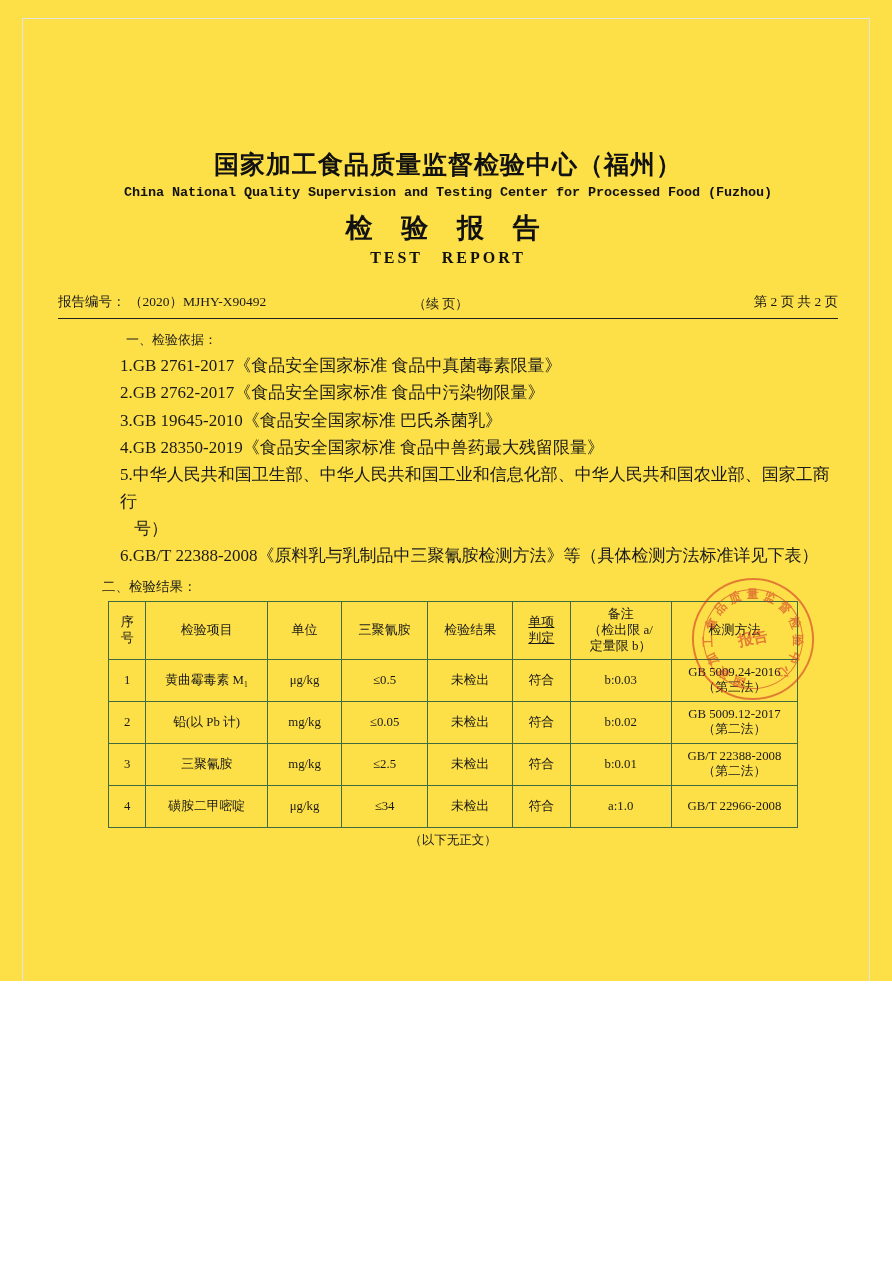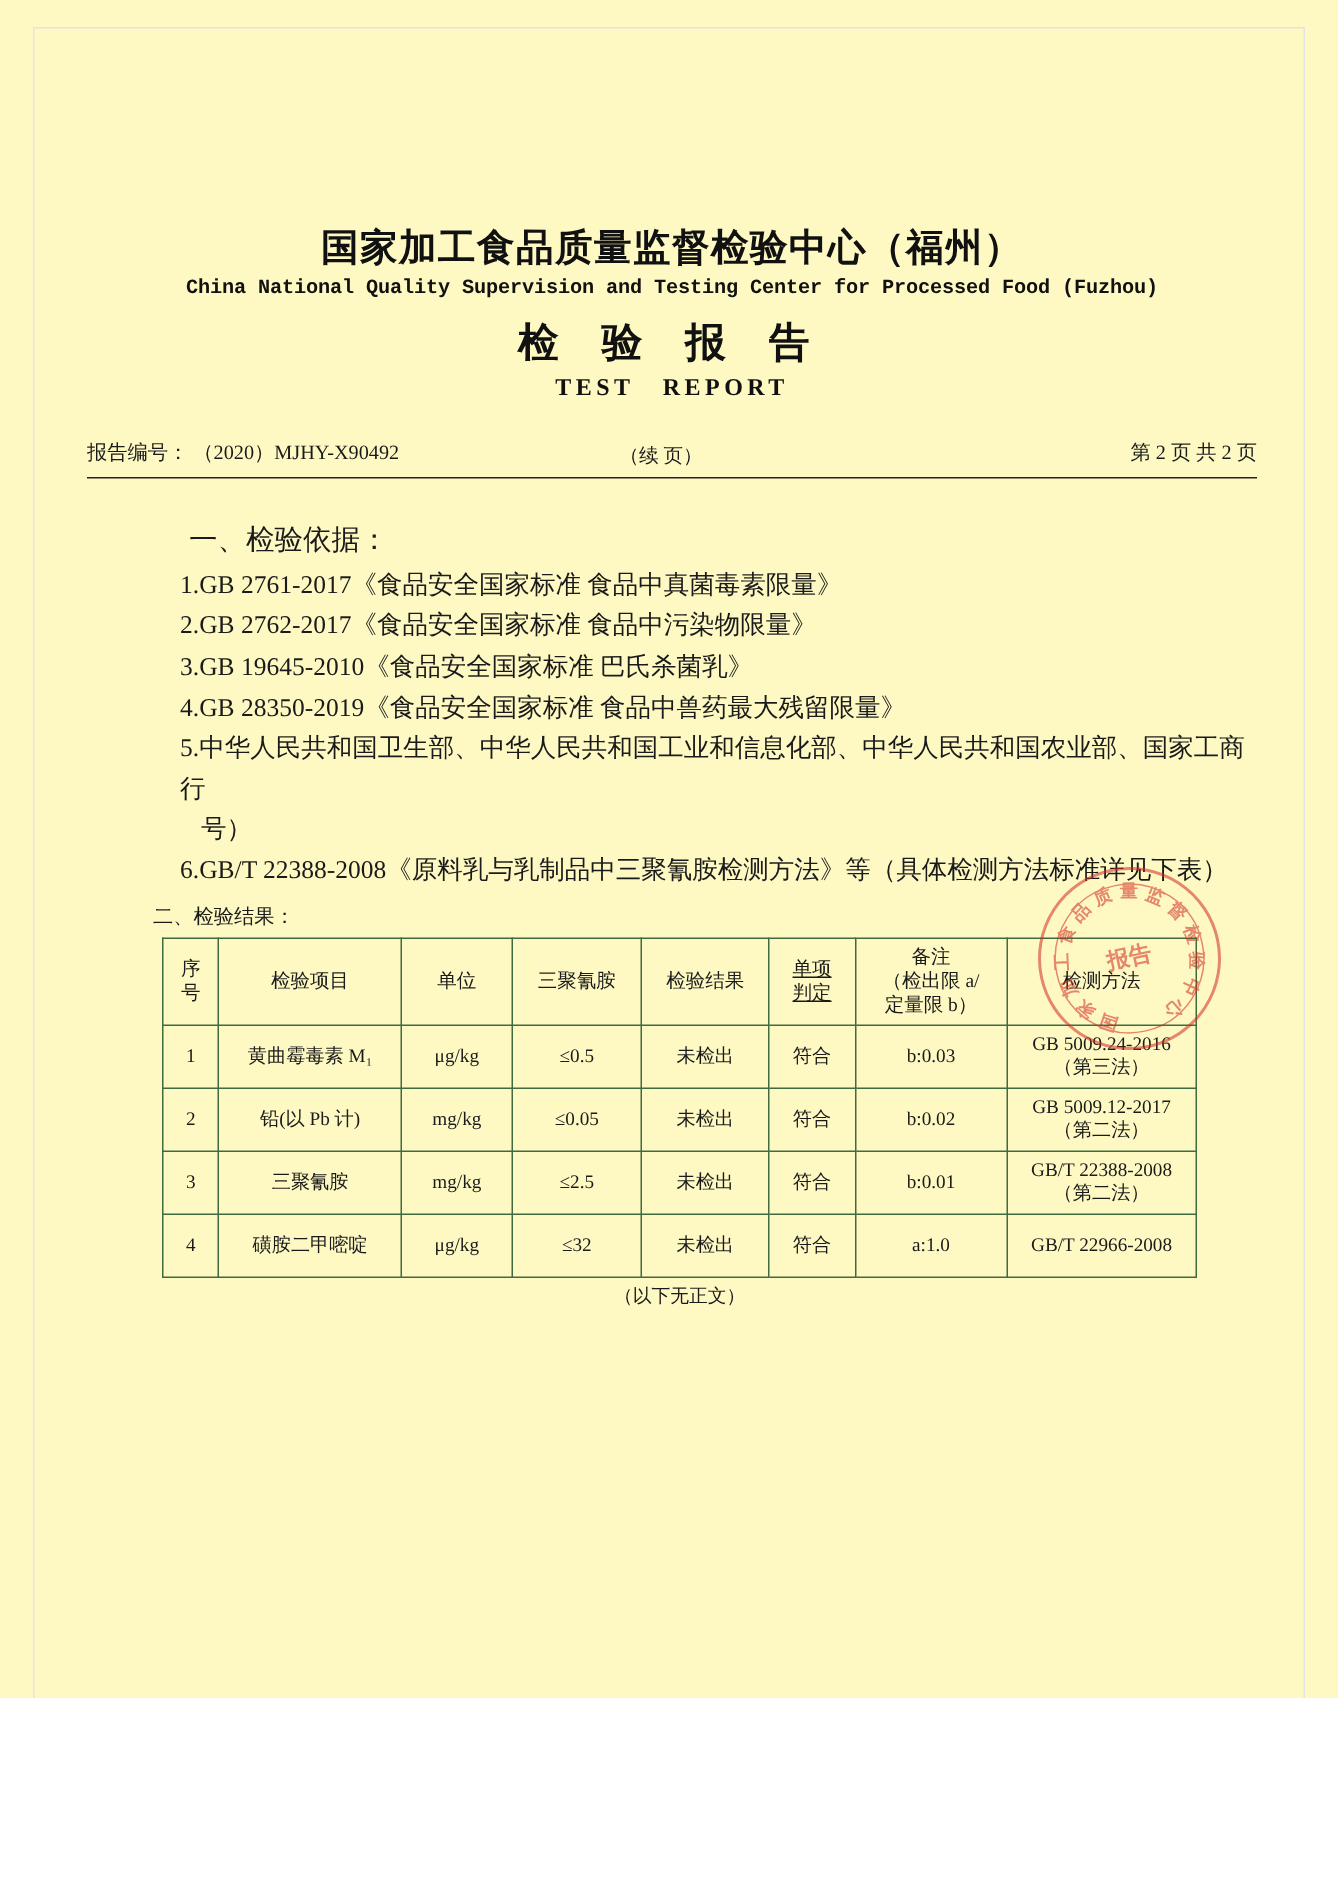"国家加工食品质量监督检验中心（福州）" .page { background: #fef9c3 -> #fde047; height: 1132px -> 981px }
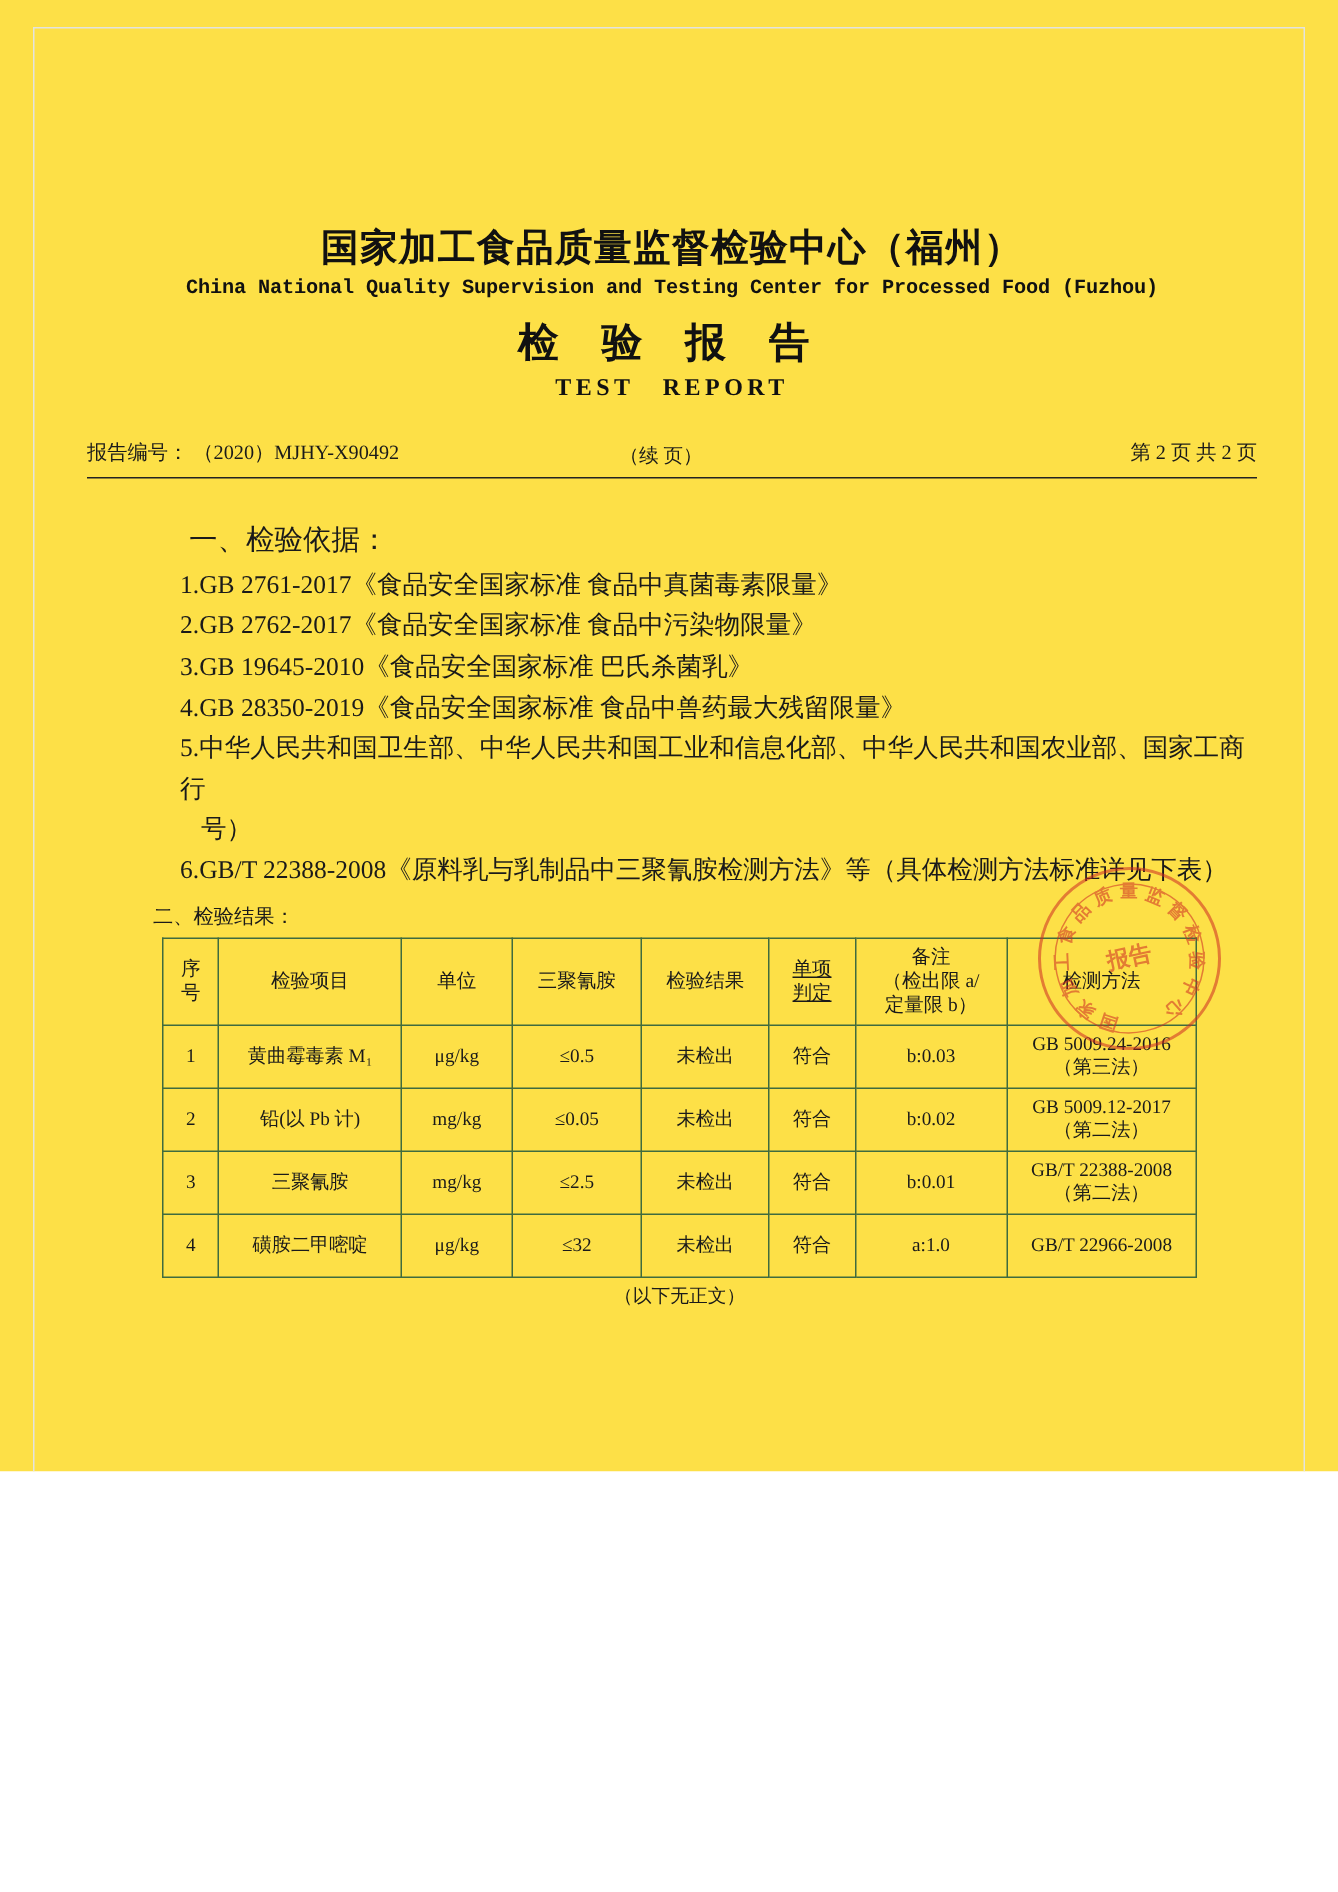"一、检验依据：" .section-title { font-size: 19px -> 13px; margin-top: 28px -> 12px }
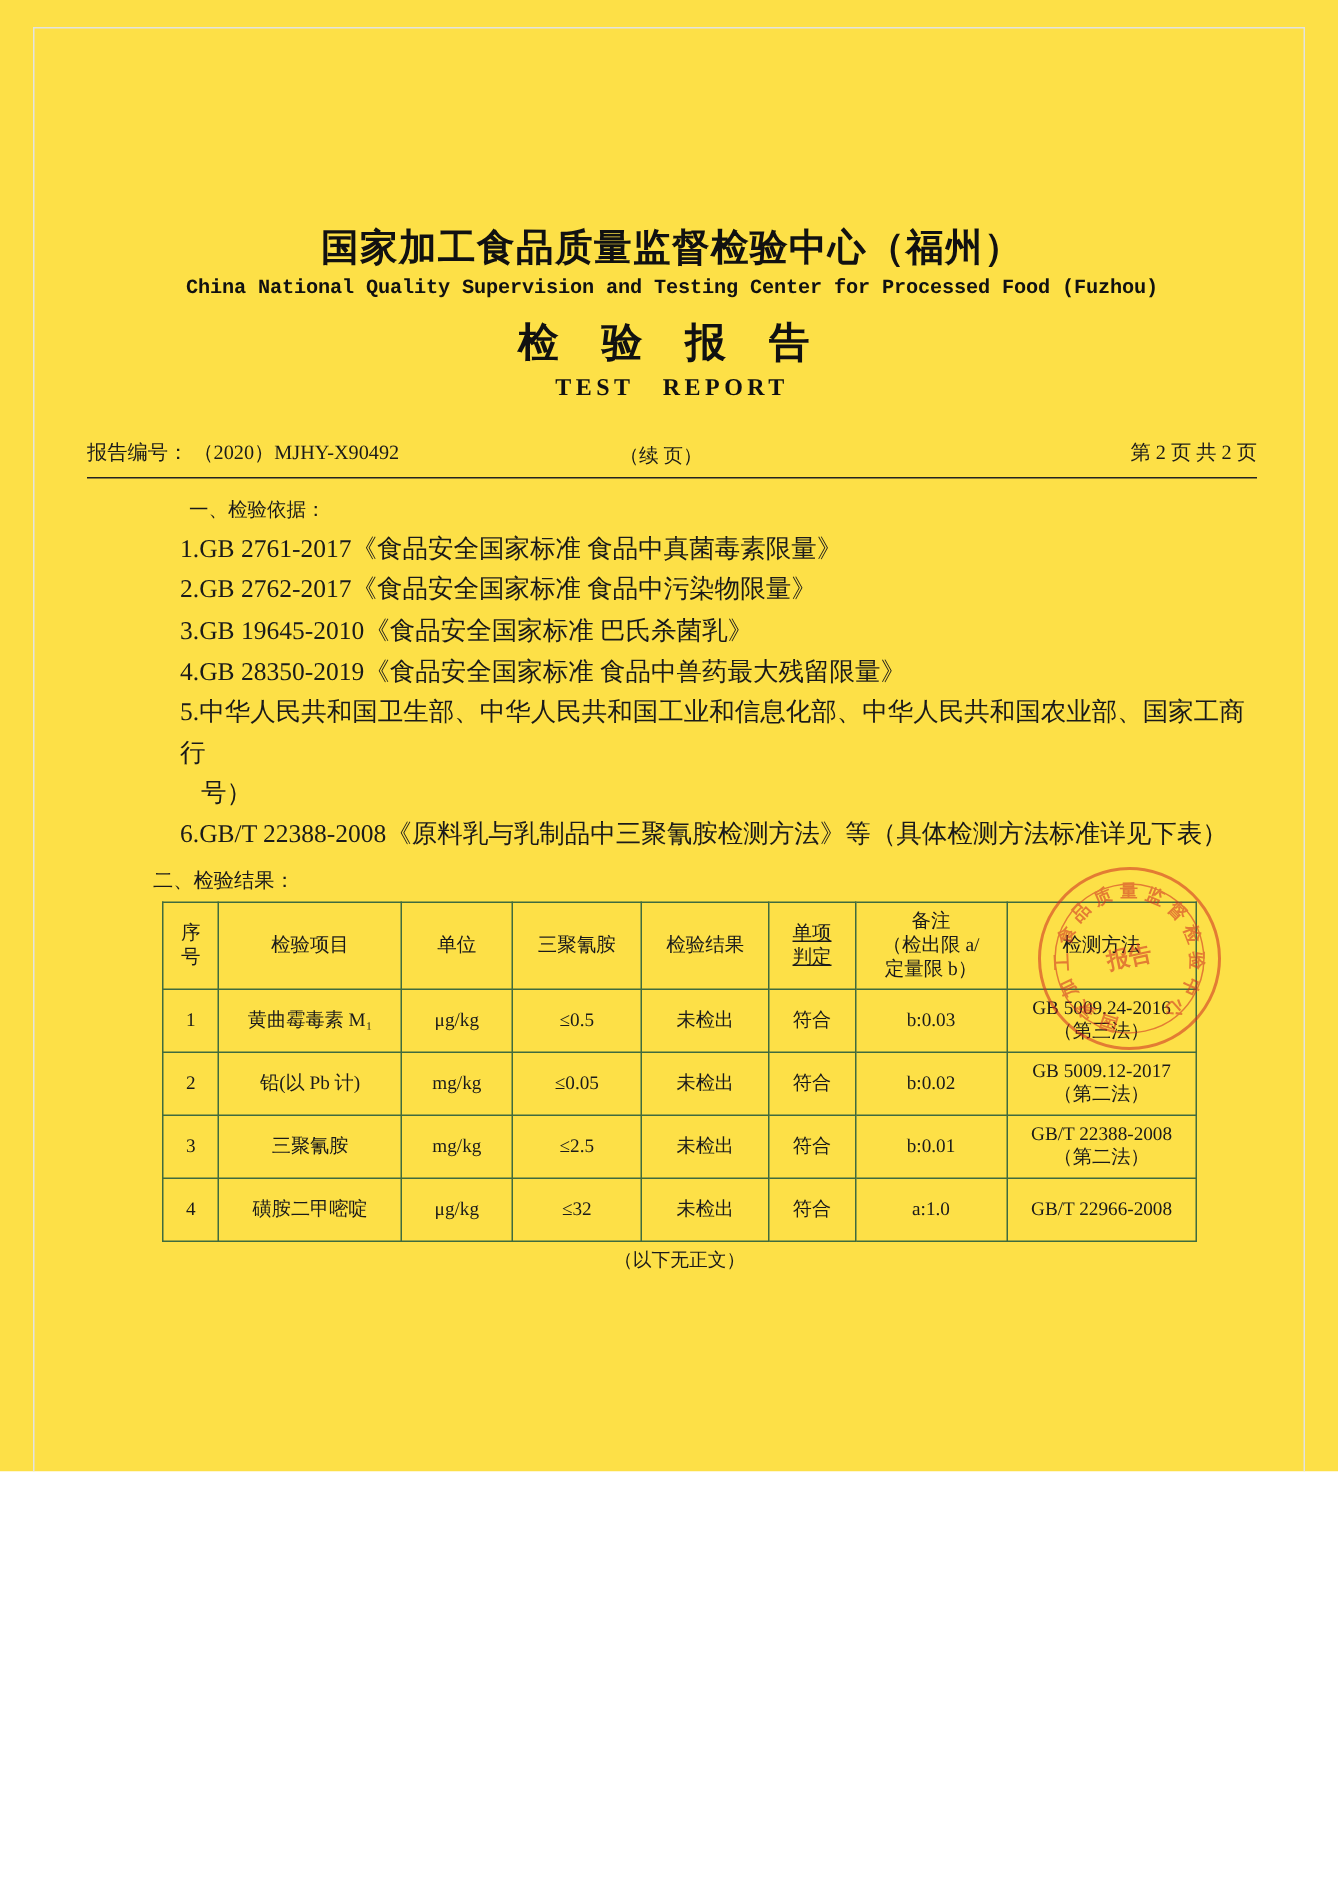"≤32" td { text: 32 -> 34 }
